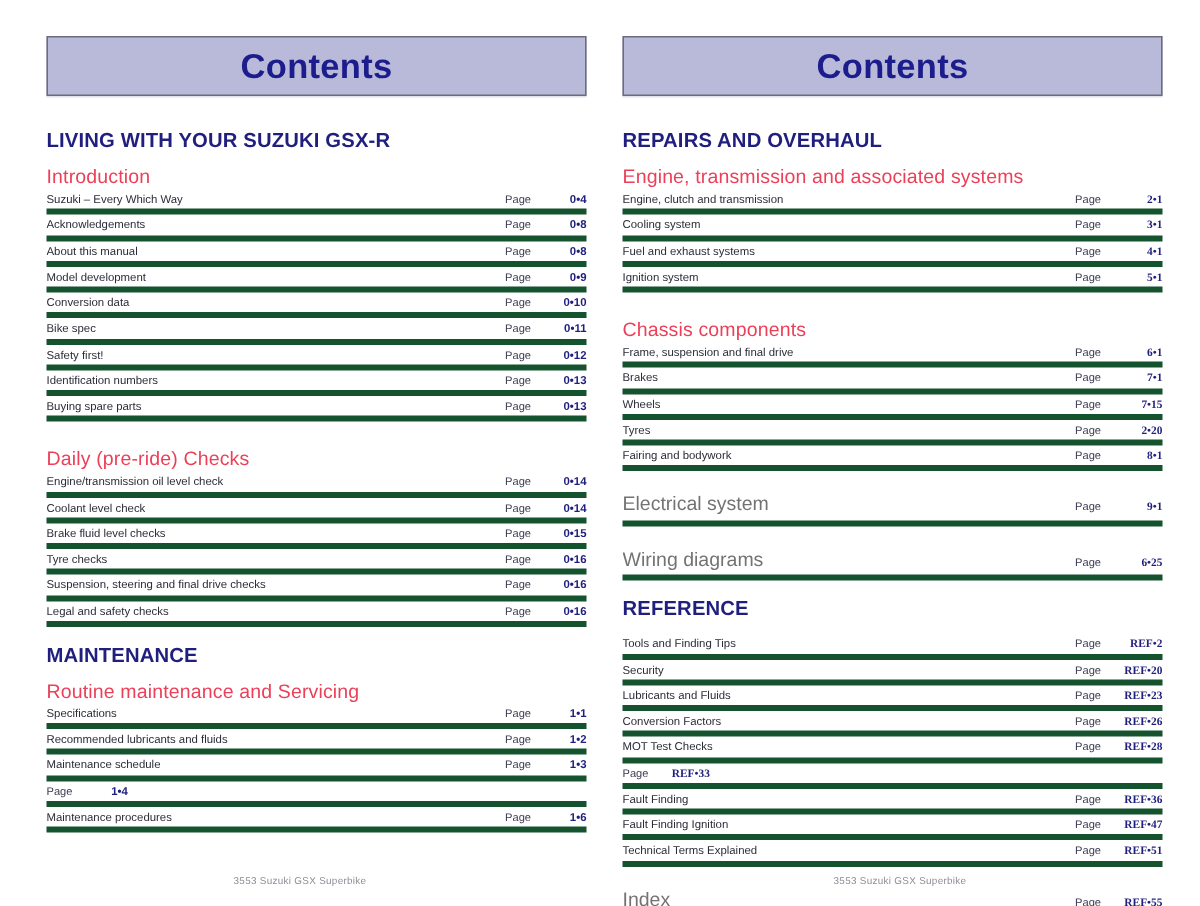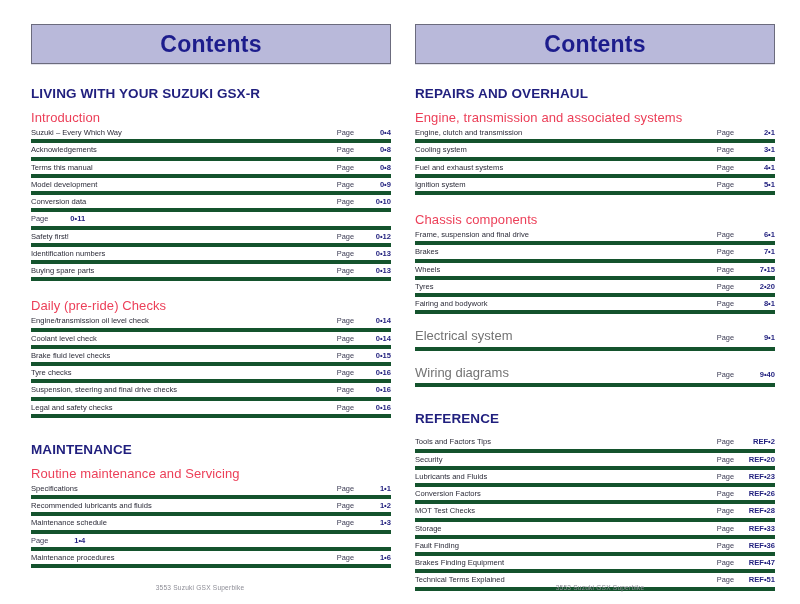"2•1" .page-right .entry-pagenum { font-family: none -> Liberation Serif, serif }
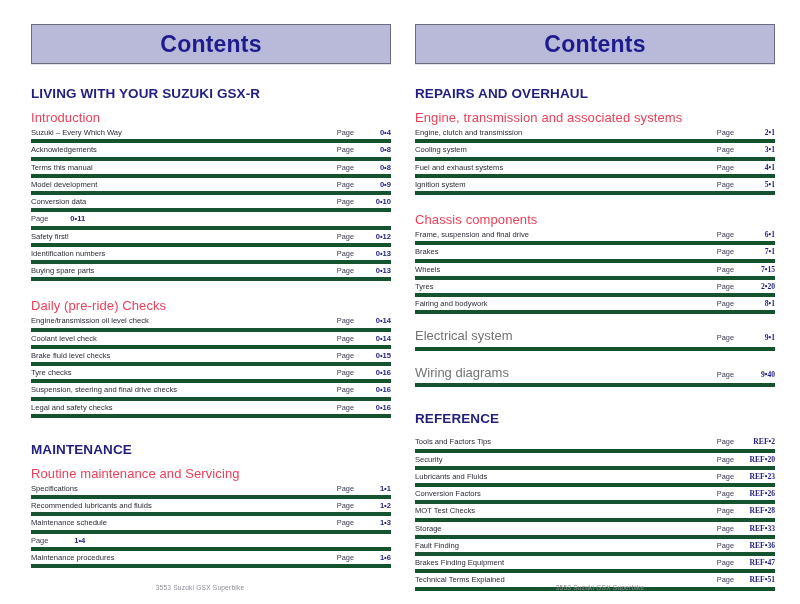"Terms this manual" span.entry-title { text: Terms -> About }
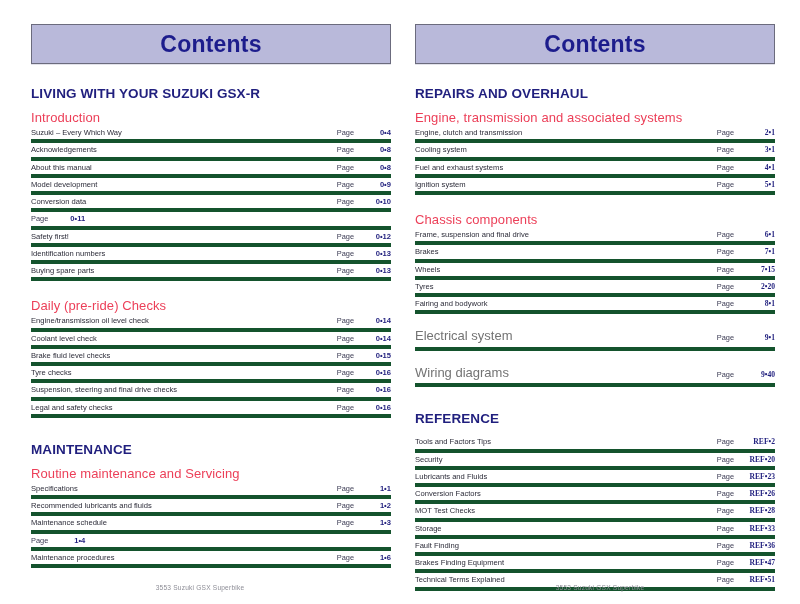"Bike spec" span.entry-title { html: none -> <span>Bike spec</span> }
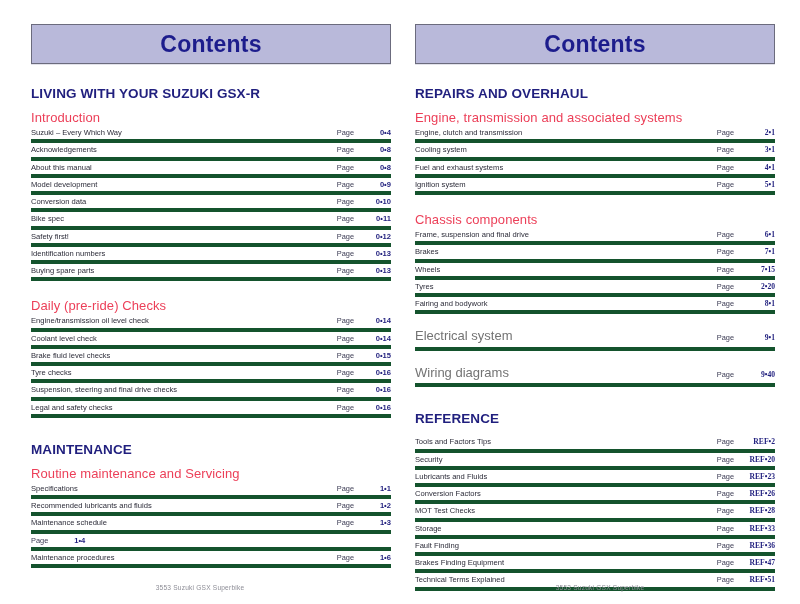"9•40" span.entry-pagenum { text: 9•40 -> 6•25 }
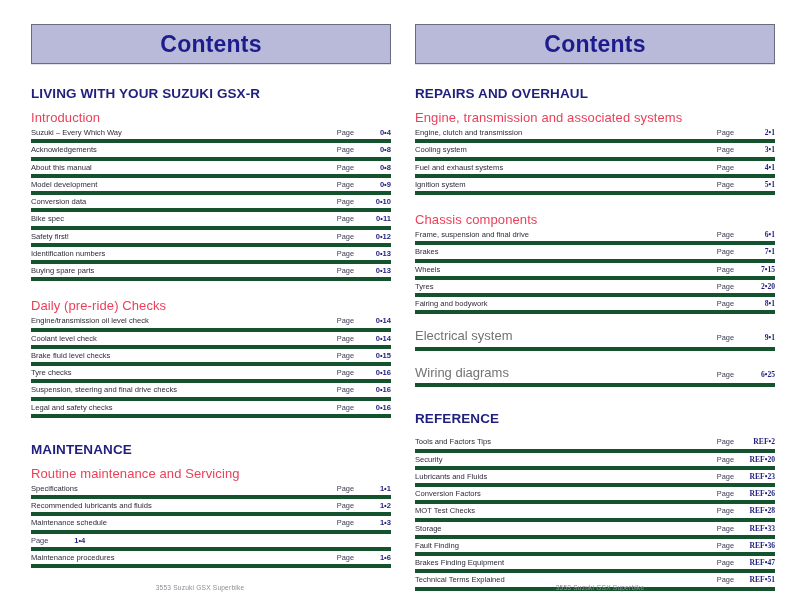"REFERENCE" .major-heading.spaced-top { margin-top: 24px -> 11px }
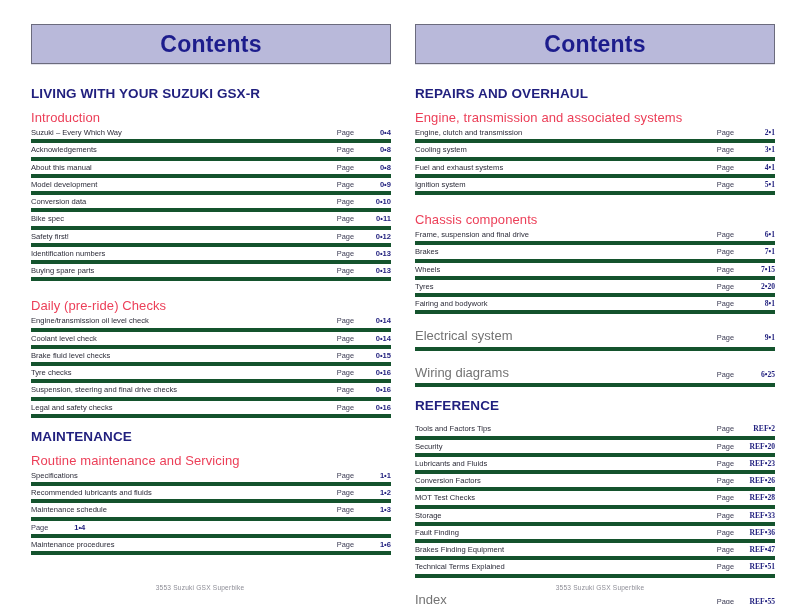"Tools and Factors Tips" span.entry-title { text: Factors -> Finding }
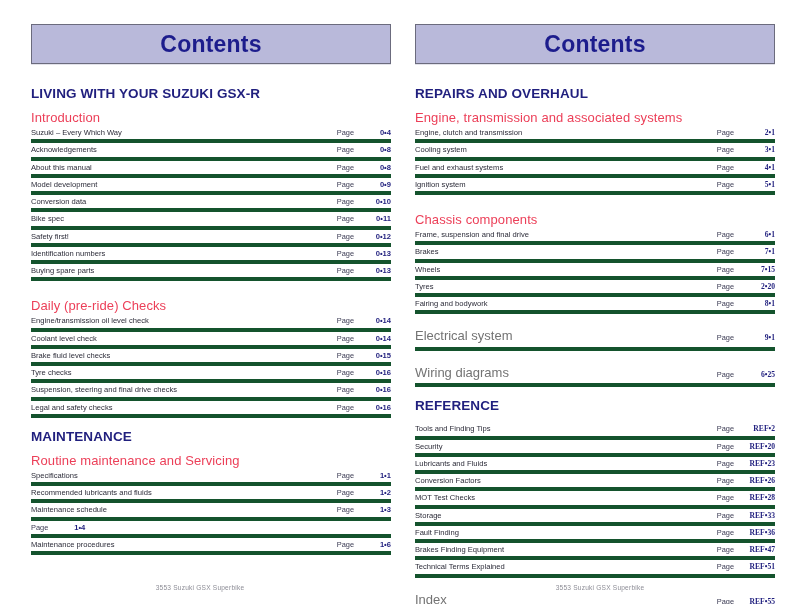"Storage" span.entry-title { html: <span>Storage</span> -> none }
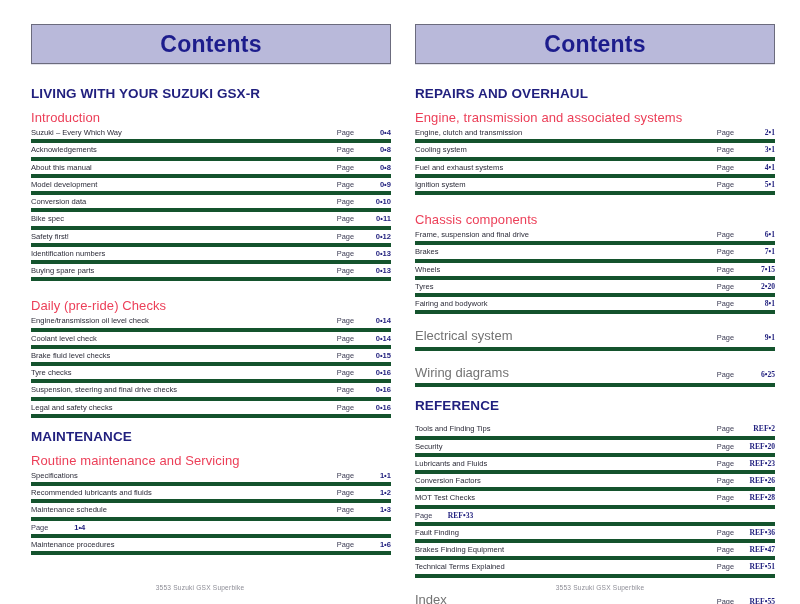"Brakes Finding Equipment" span.entry-title { text: Brakes Finding Equipment -> Fault Finding Ignition }
